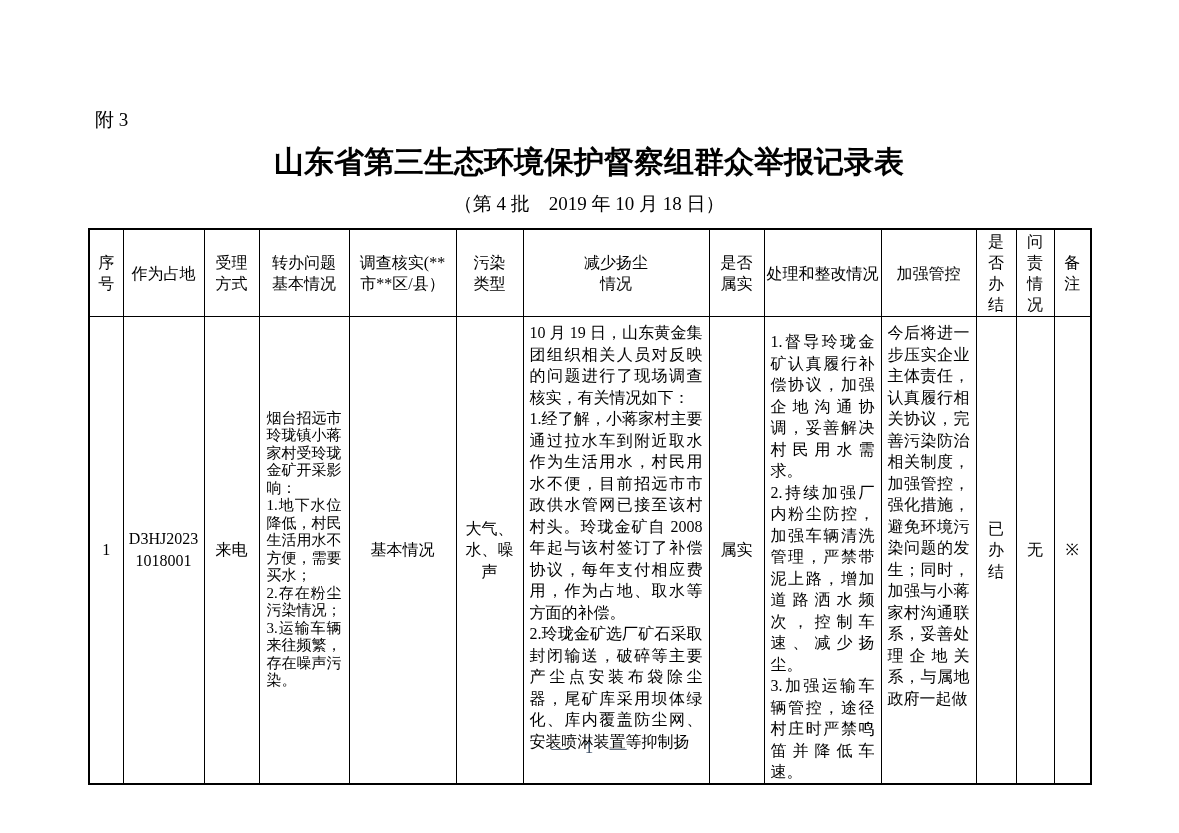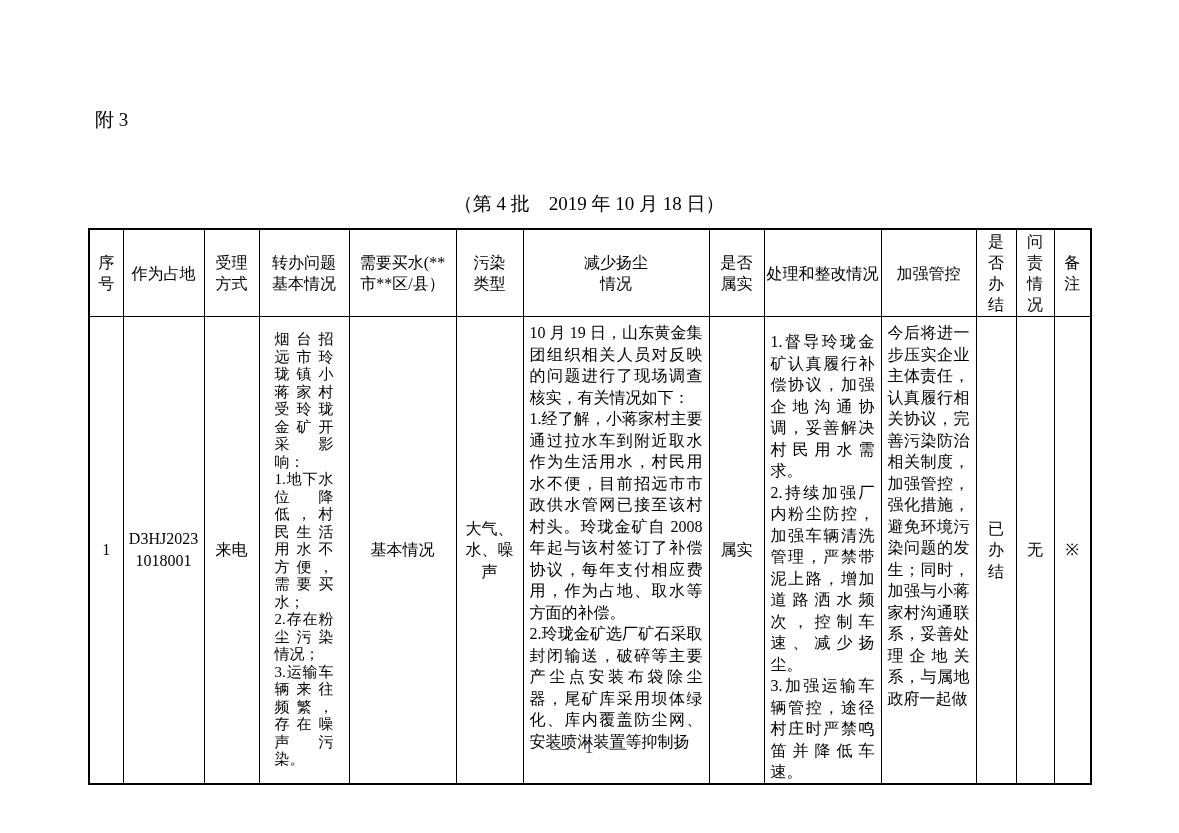"山东省第三生态环境保护督察组群众举报记录表" div.doc-title { html: none -> <div>山东省第三生态环境保护督察组群众举报记录表</div> }
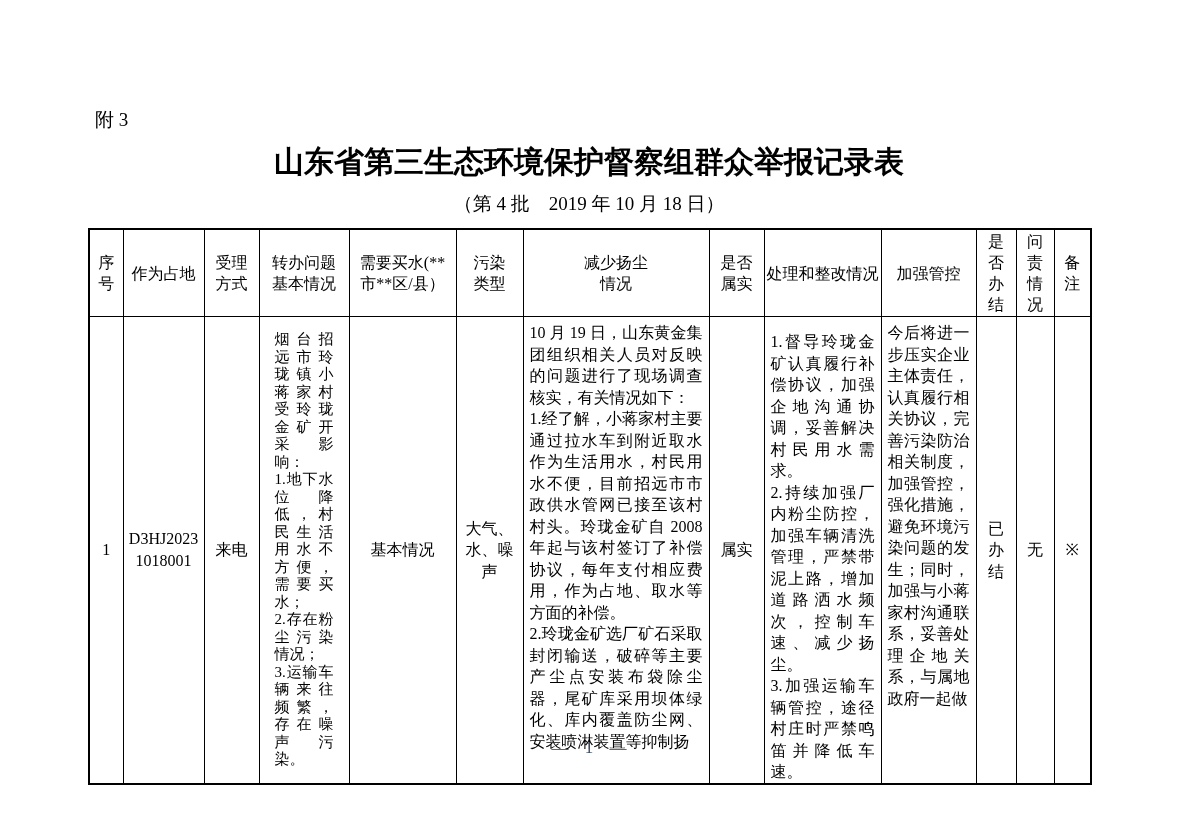"需要买水(**" th { text: 需要买水 -> 调查核实 }
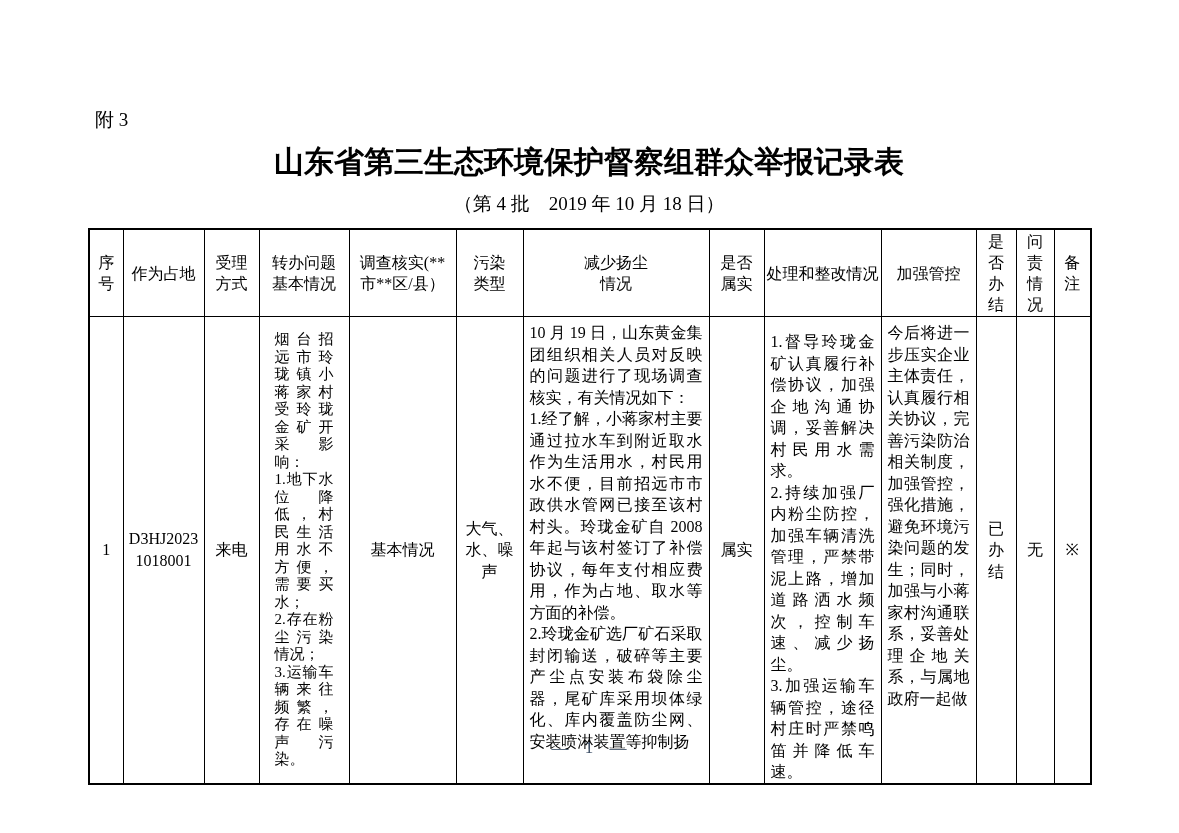"烟台招远市玲珑镇小蒋家村受玲珑金矿开采影响：" td.cell-issue { padding: 2px 15px -> 2px 7px }
